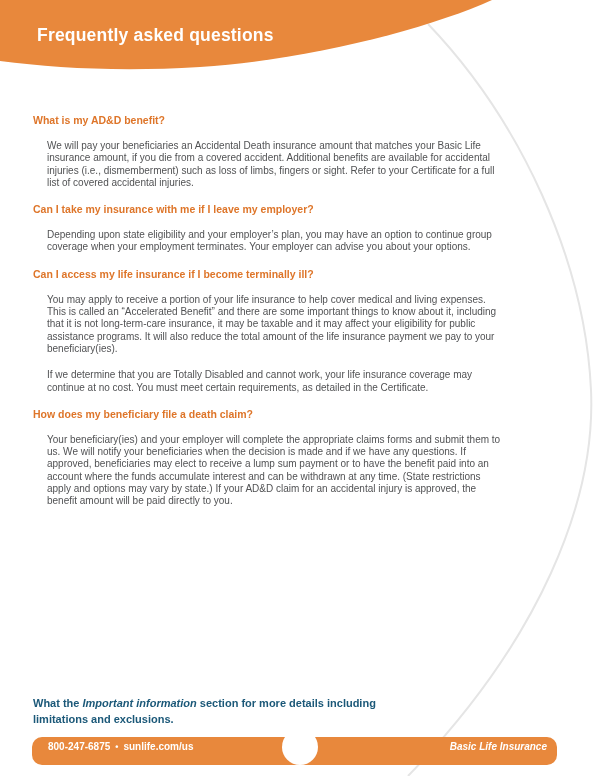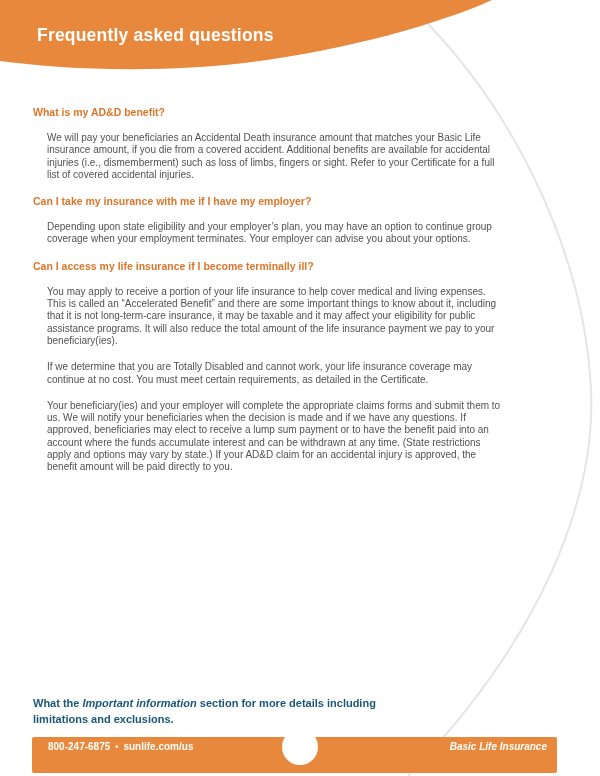"What is my AD&D benefit?" .faq:first-child h3 { margin-top: 9px -> 17px }
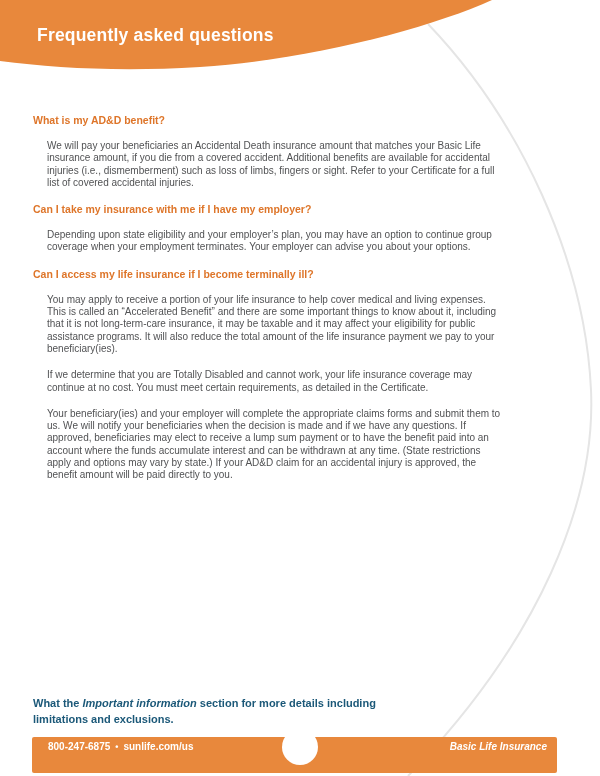"Can I take my insurance" h3 { text: have -> leave }
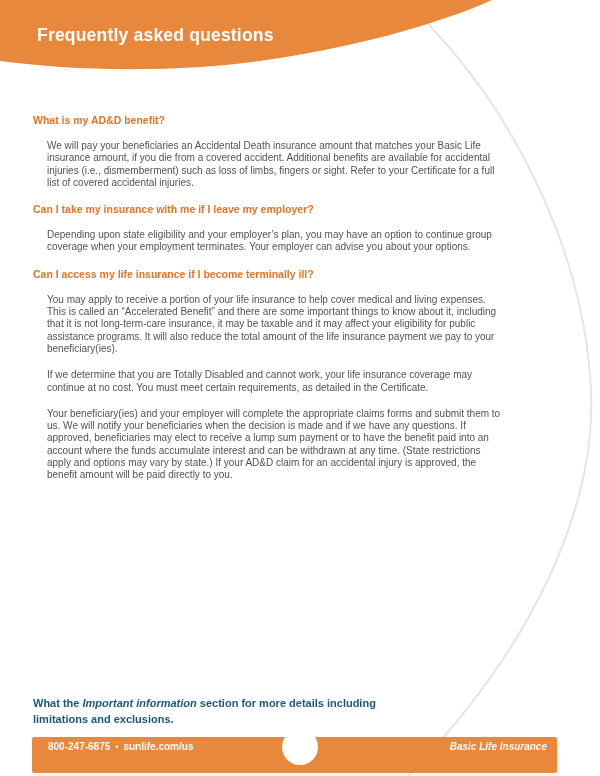"How does my beneficiary file" h3 { html: none -> <h3>How does my beneficiary file a death claim?</h3> }
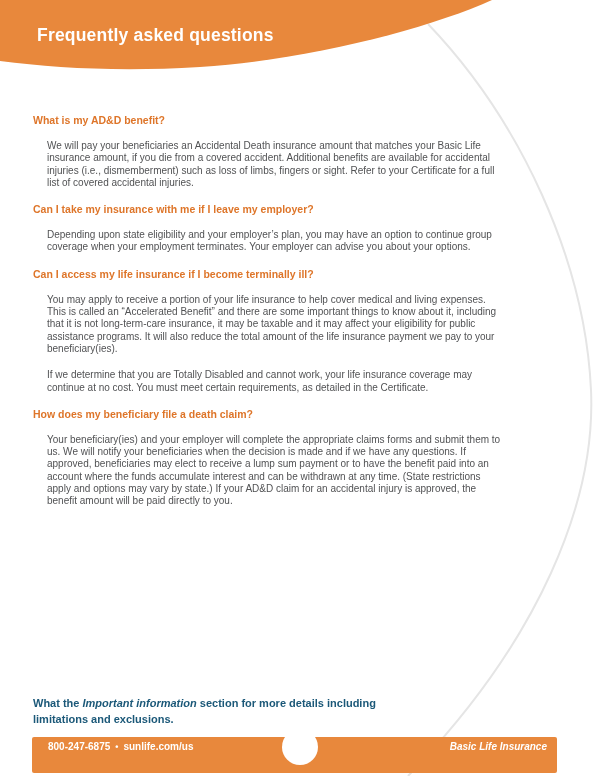"800-247-6875 • sunlife.com/us" .footer-bar { border-radius: 2px -> 10px; height: 36px -> 28px }
